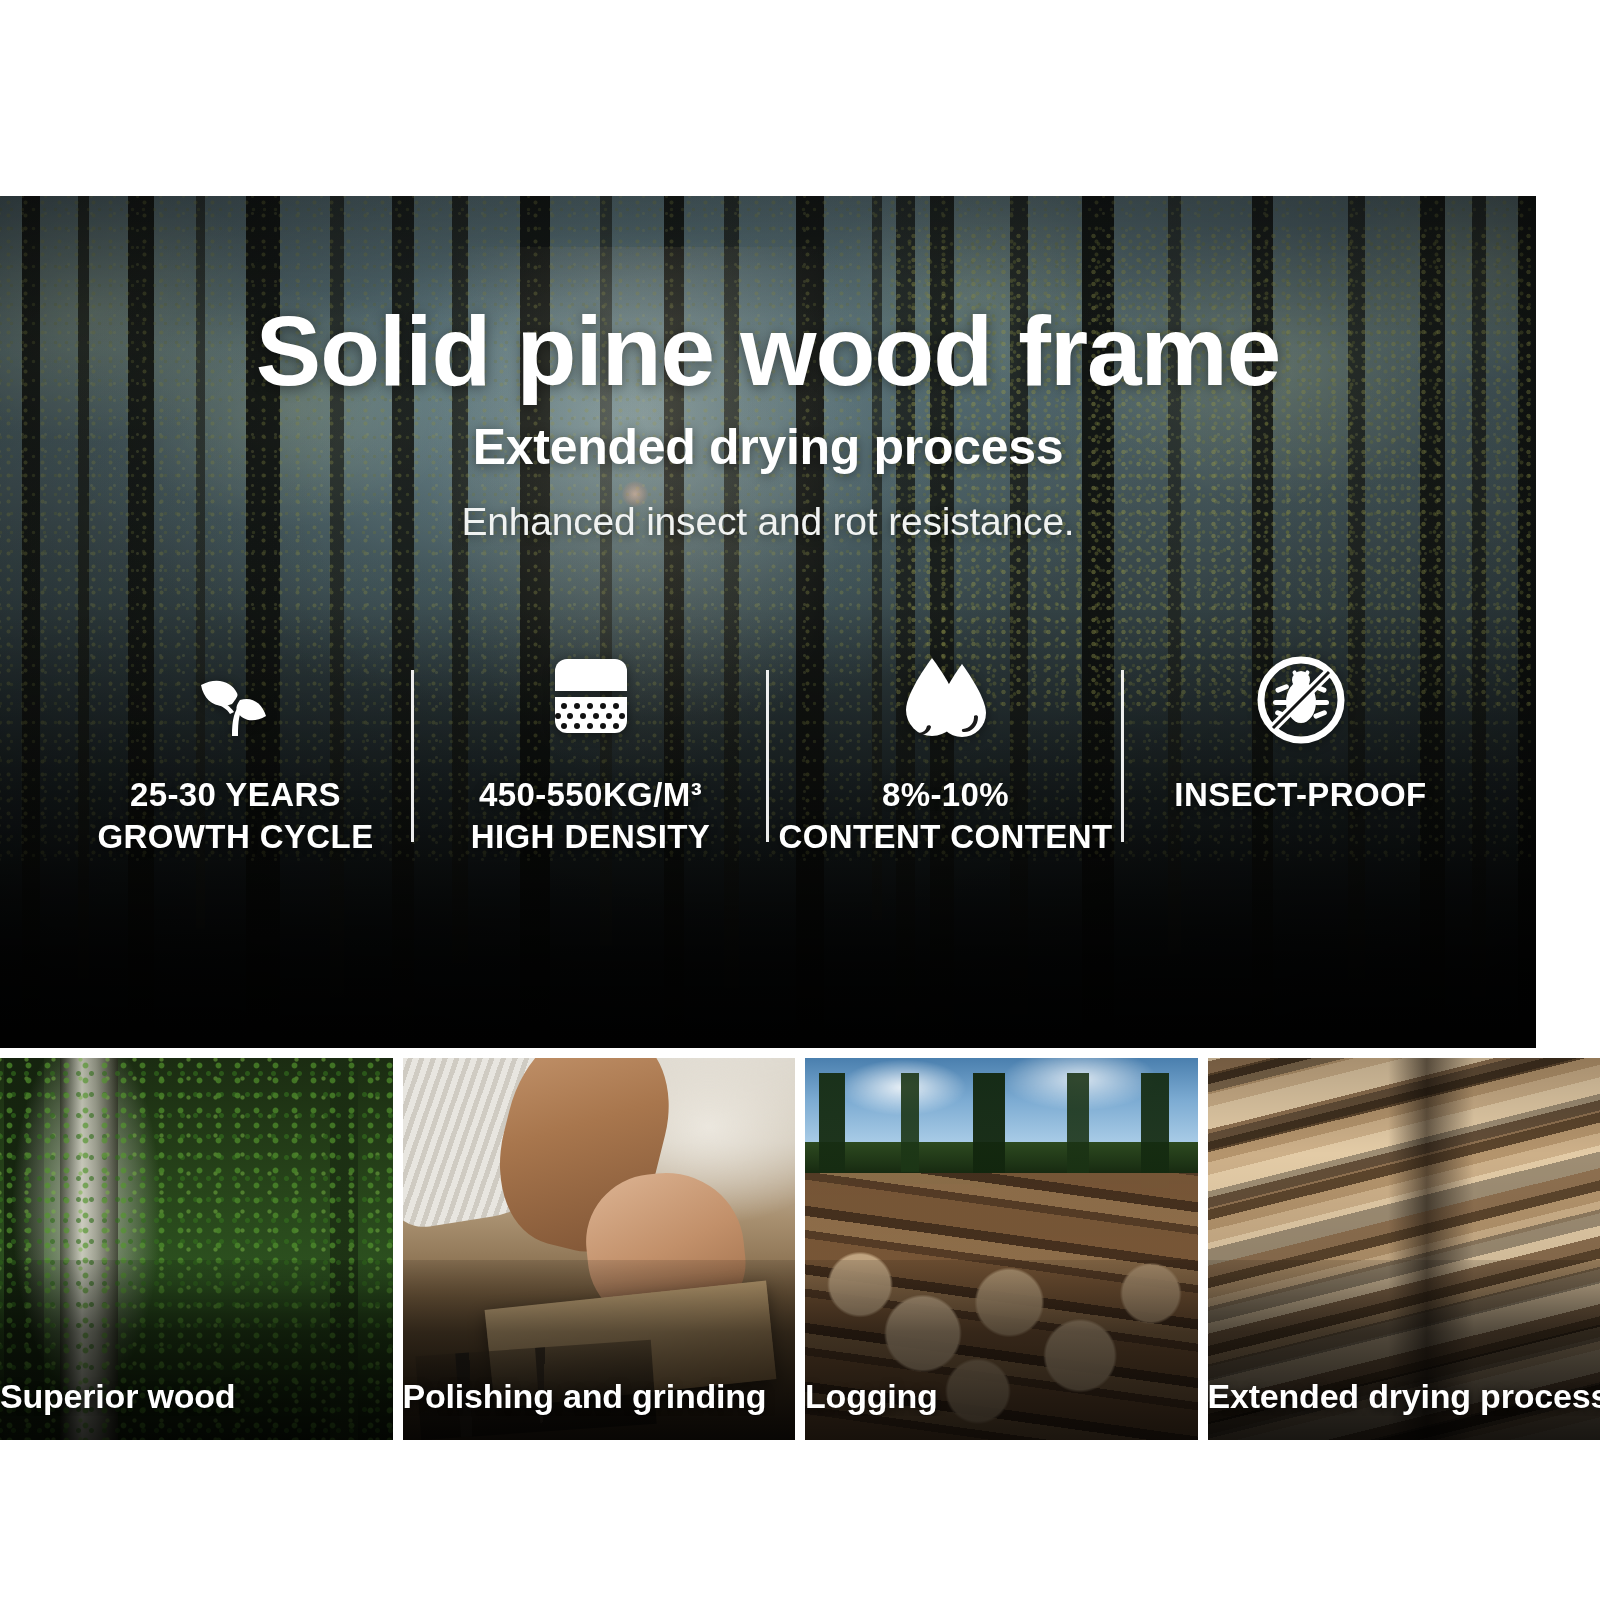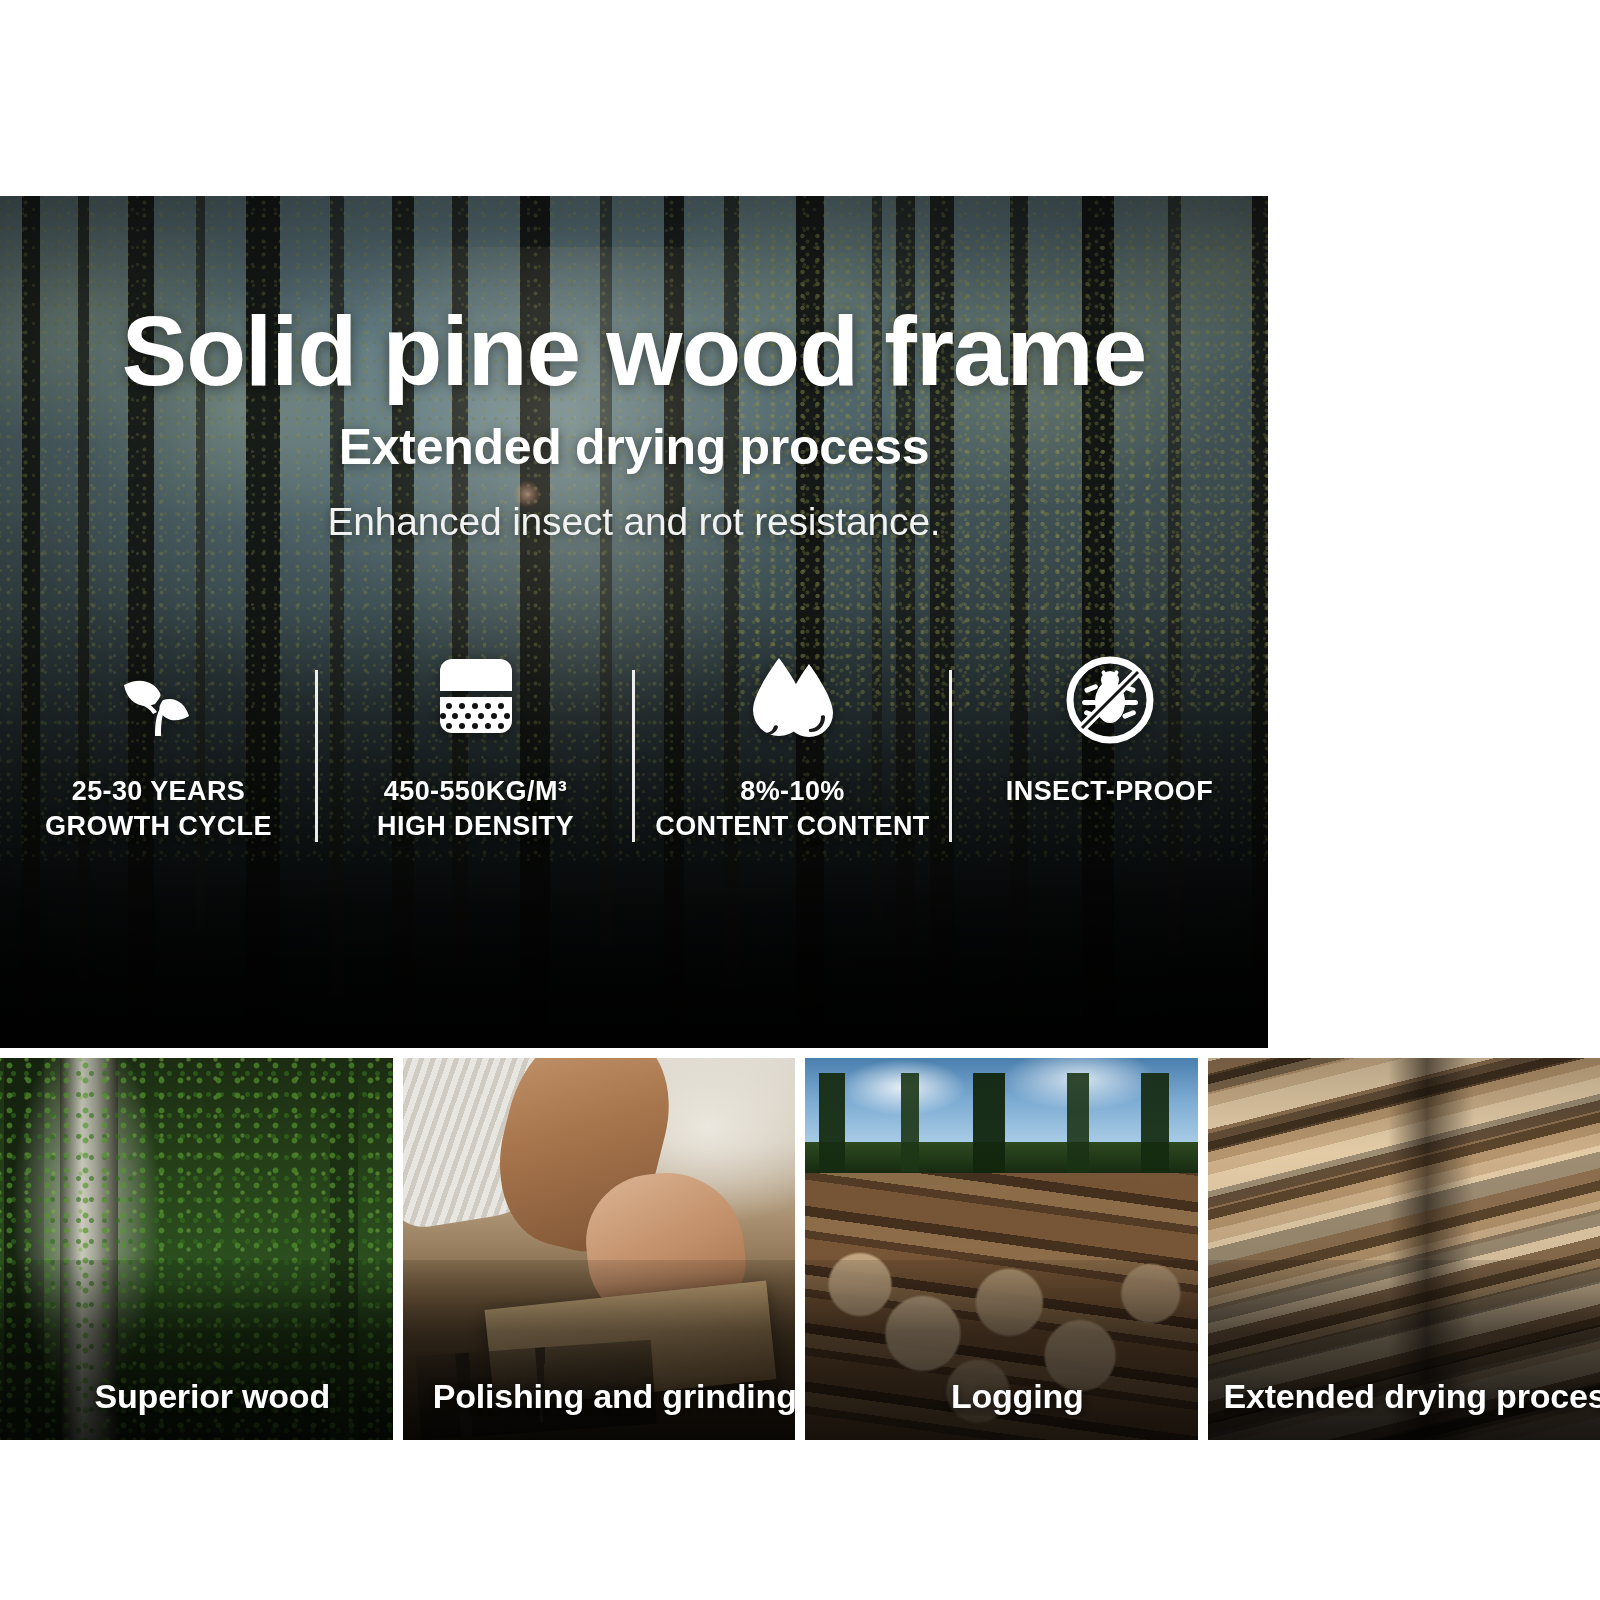"Solid pine wood frame" .hero { width: 1268px -> 1536px }
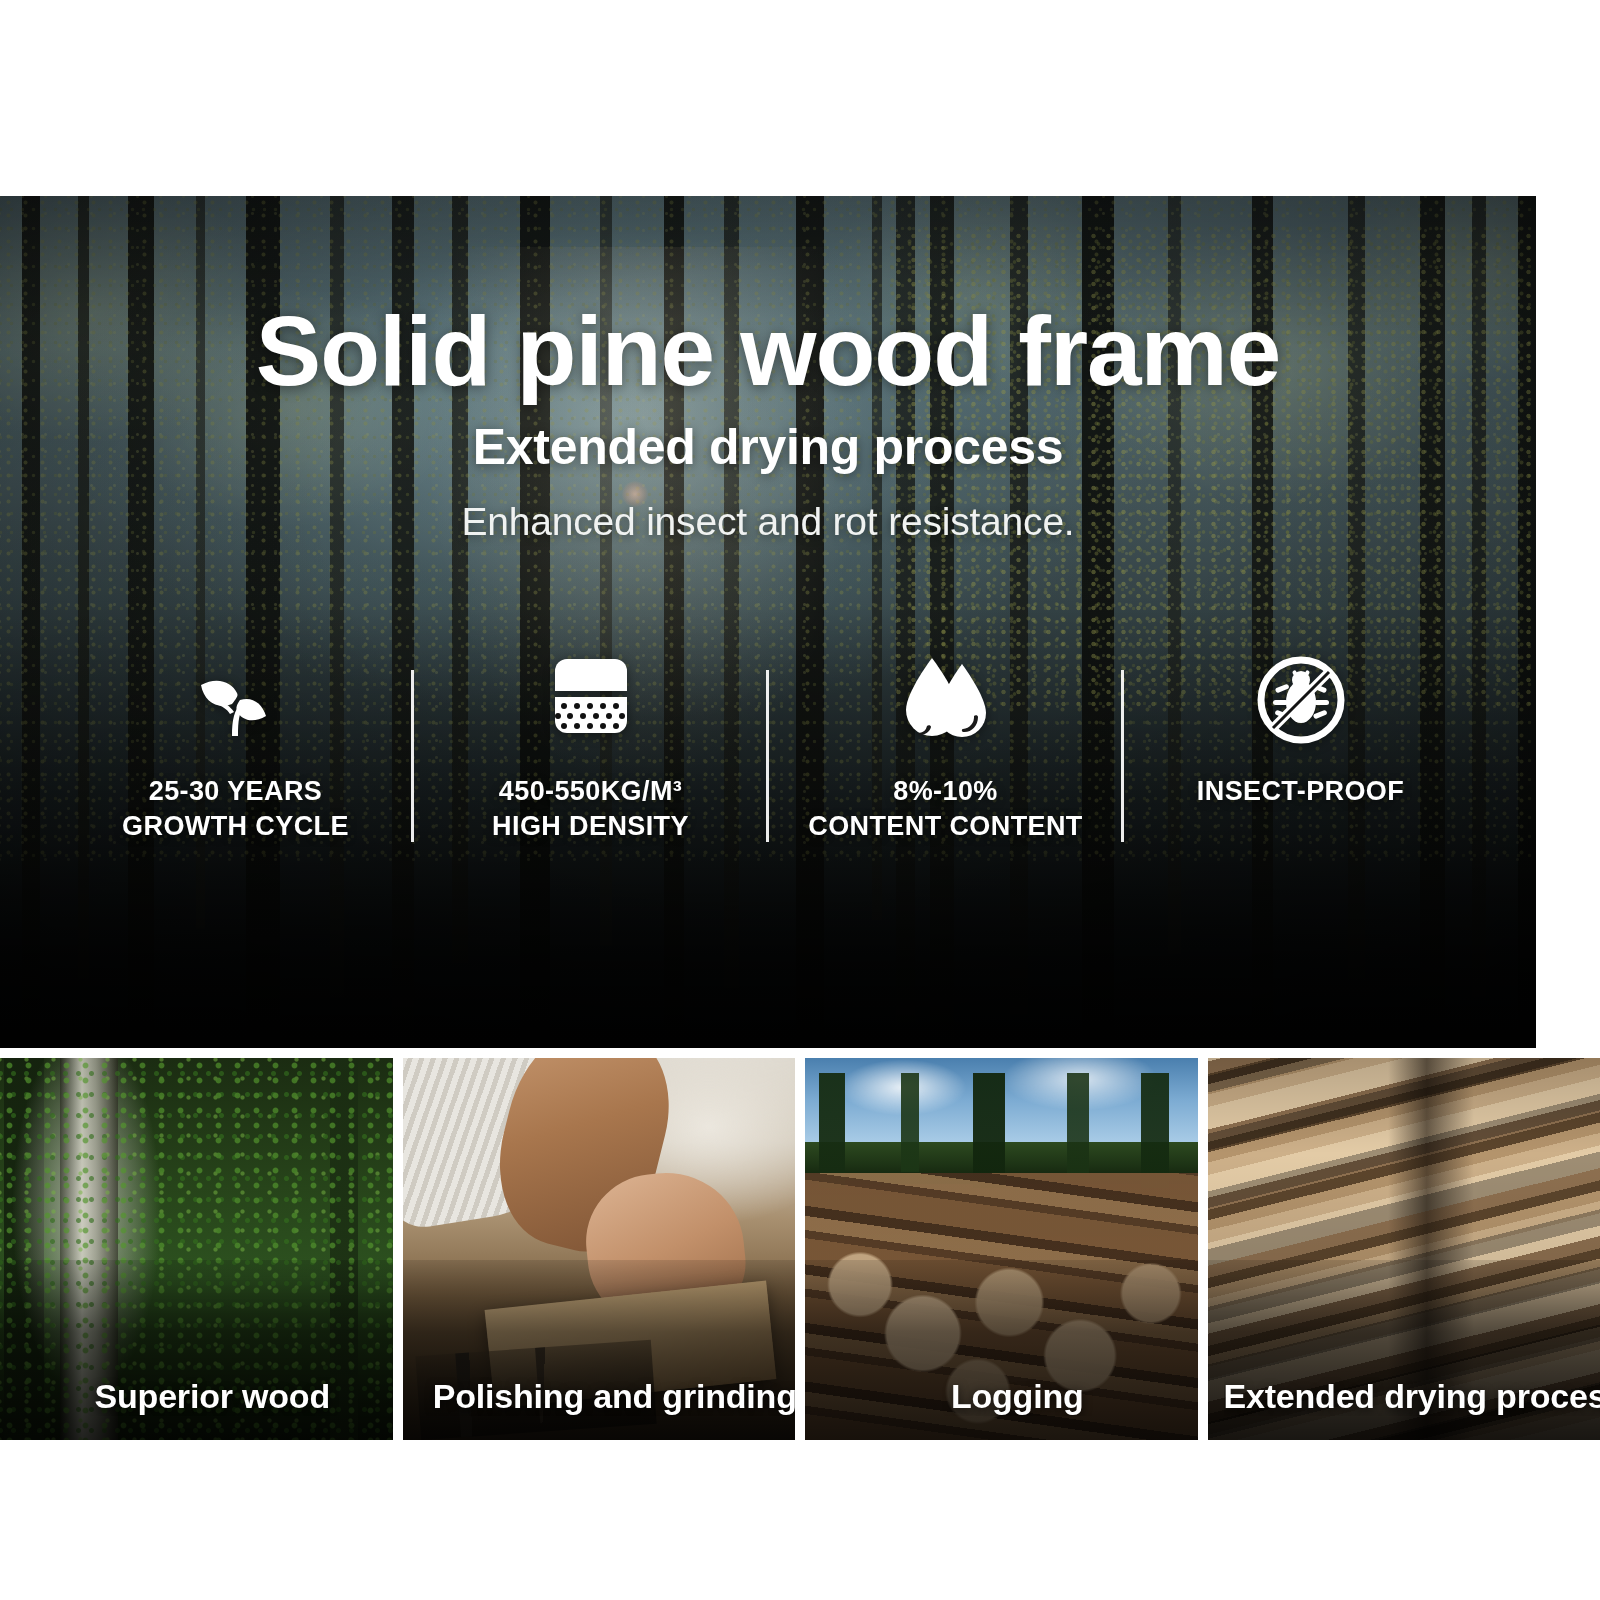"25-30 YEARS" .f-lines { font-size: 27px -> 33px }
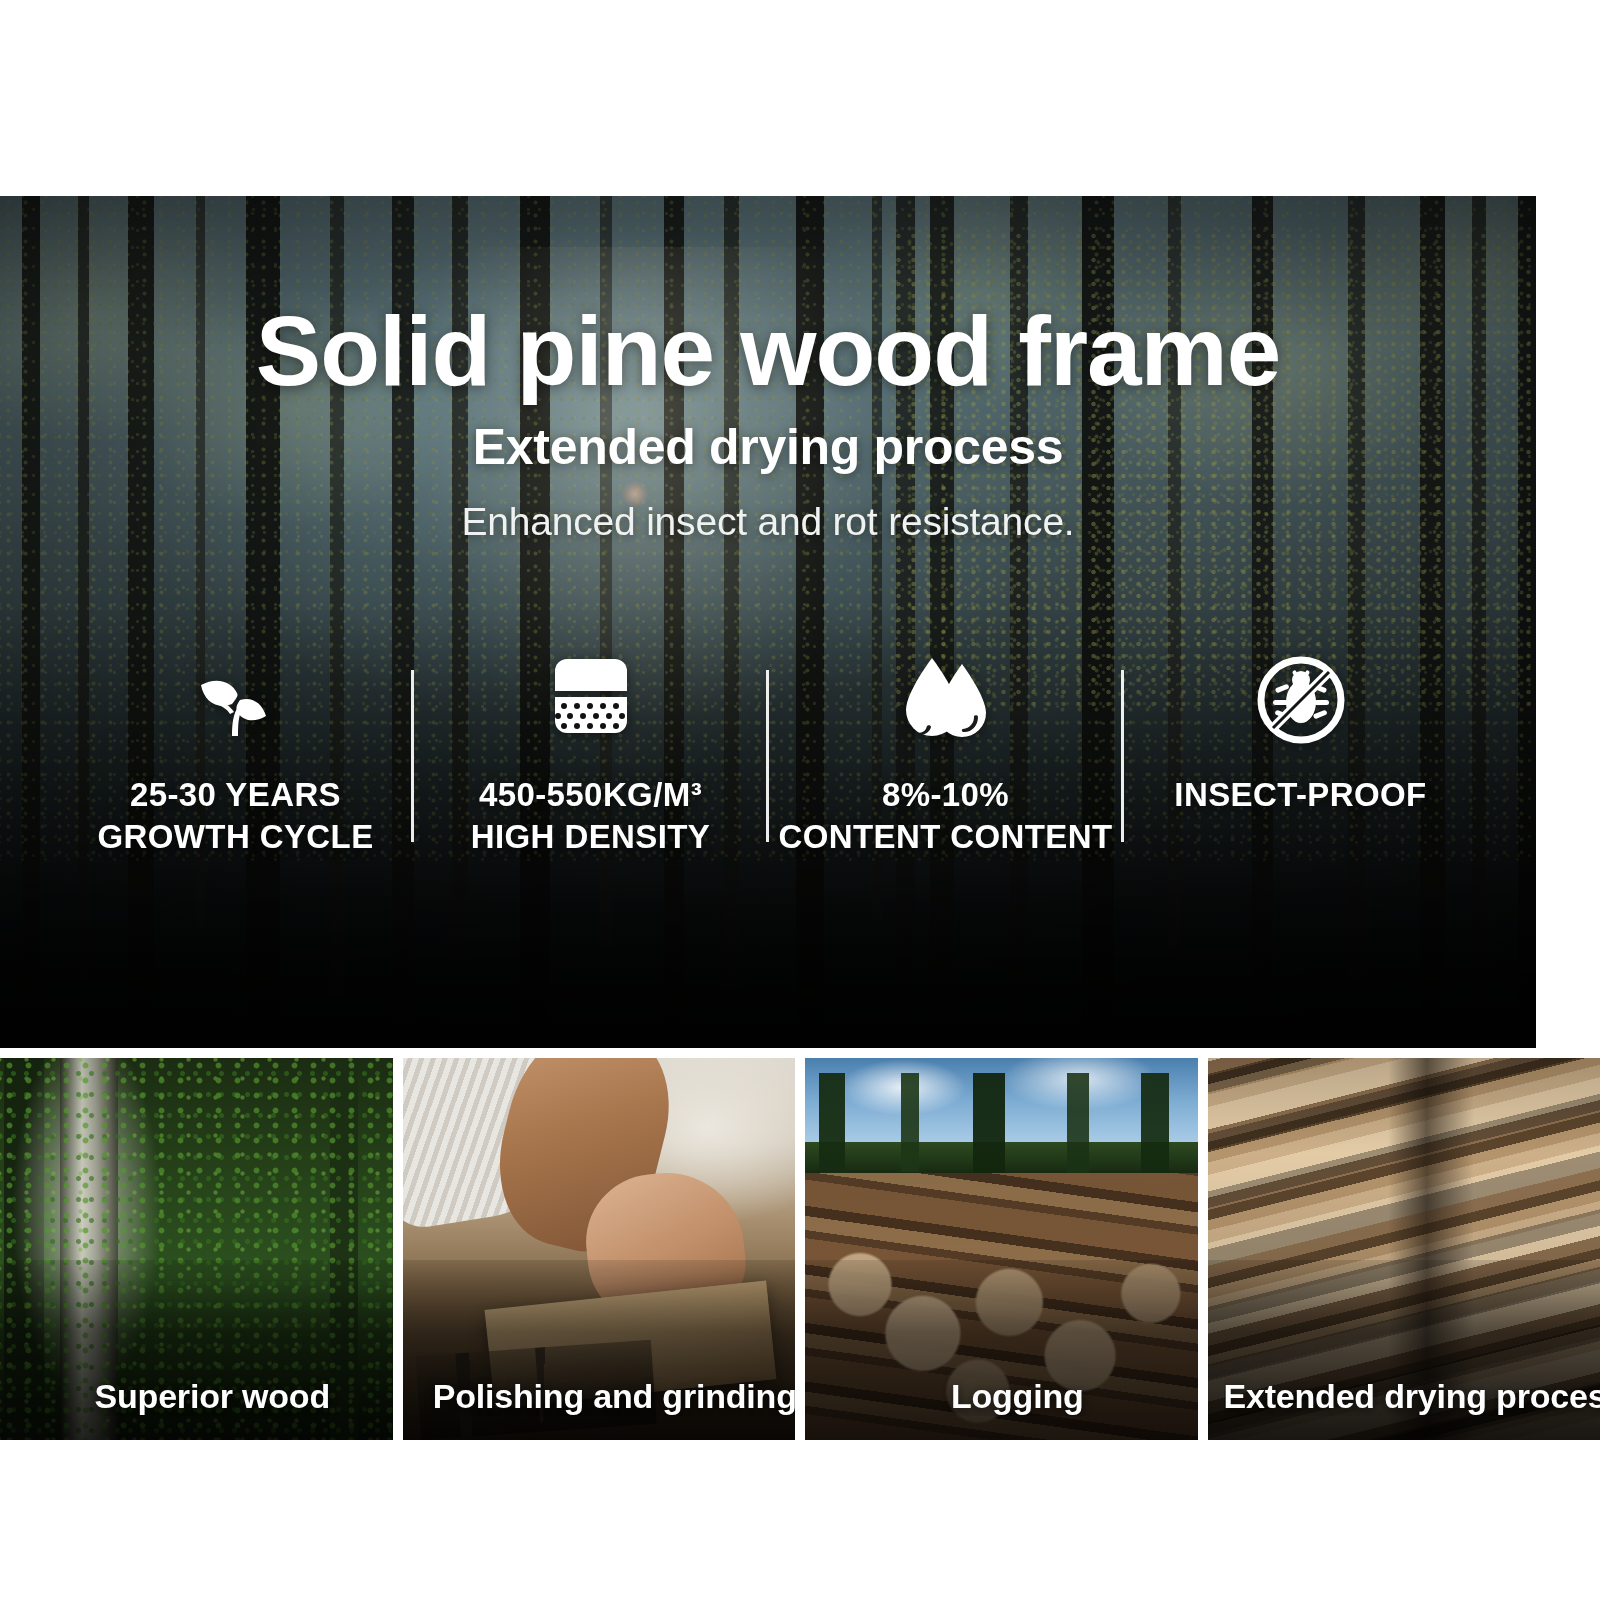"Superior wood" .thumb-cap { left: 16px -> 0; text-align: center -> none }
